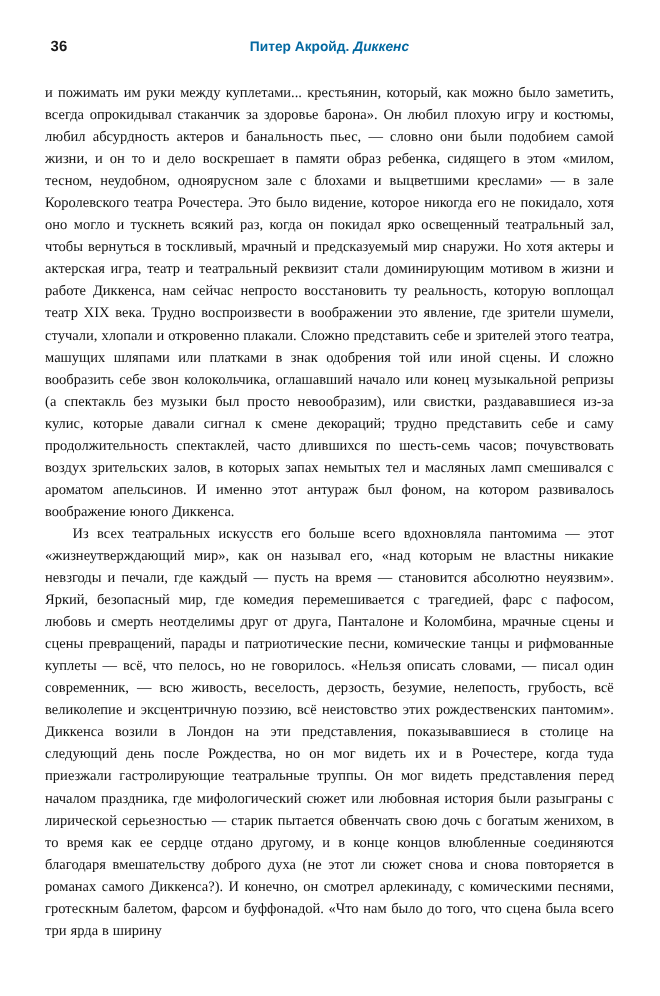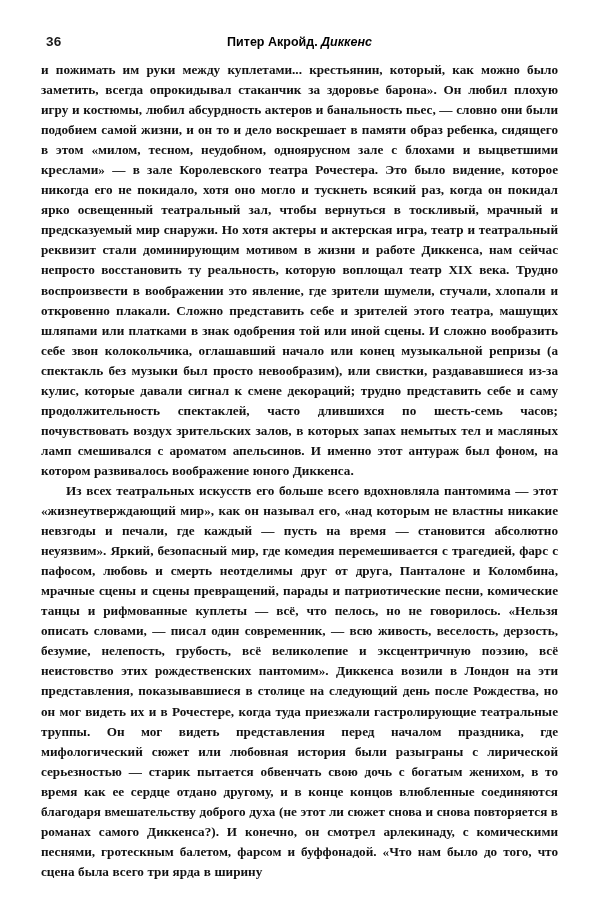"Питер Акройд. Диккенс" .running-head { color: #000000 -> #0369a1 }
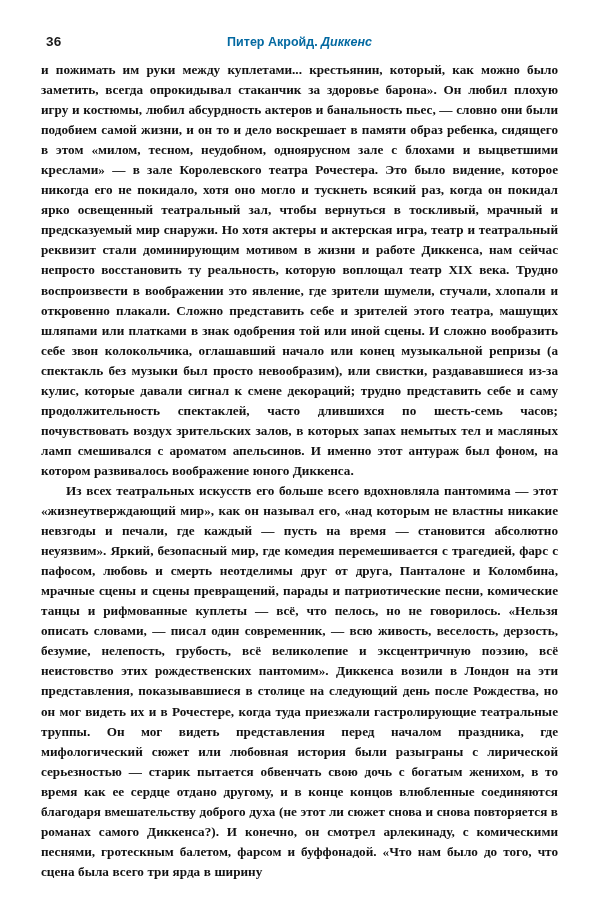"и пожимать им руки между" .text-body { font-weight: bold -> none; top: 60px -> 74px }
